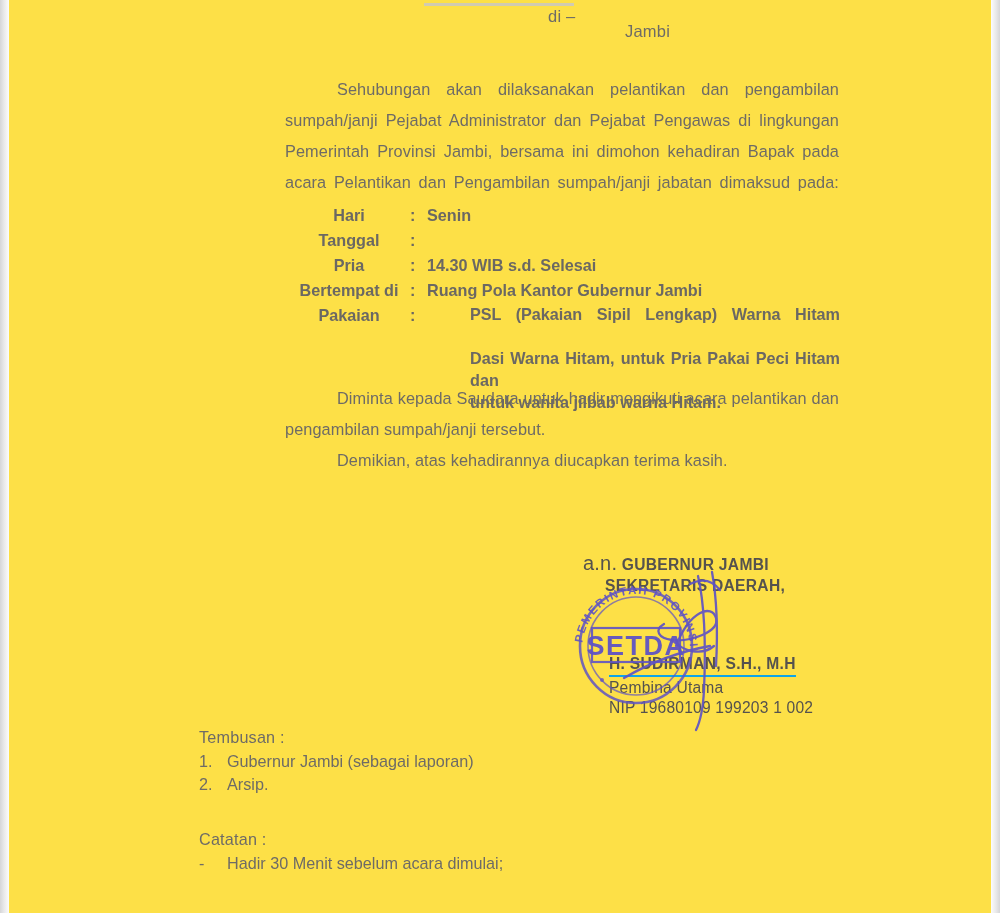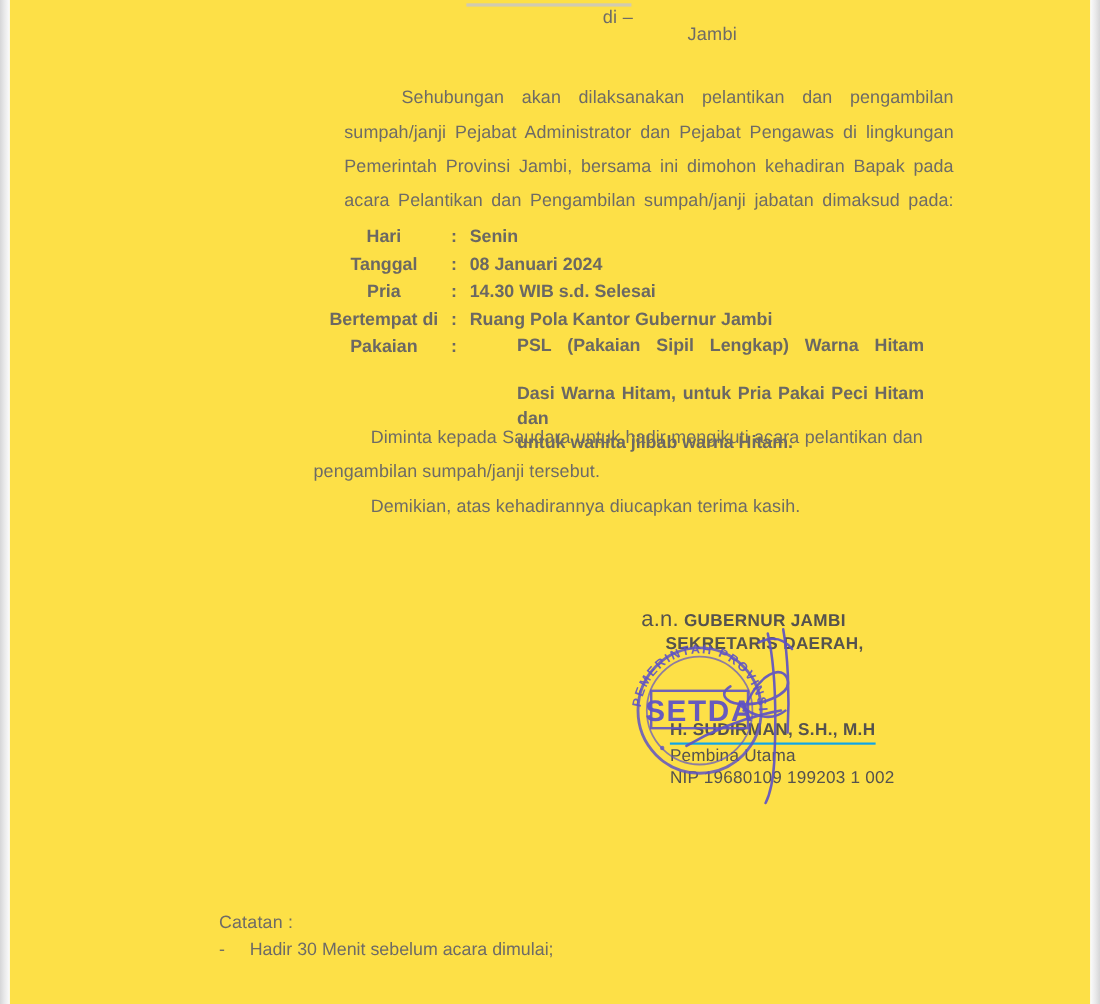"Sehubungan akan dilaksanakan pelantikan" .body-block { margin-left: 28px -> none }
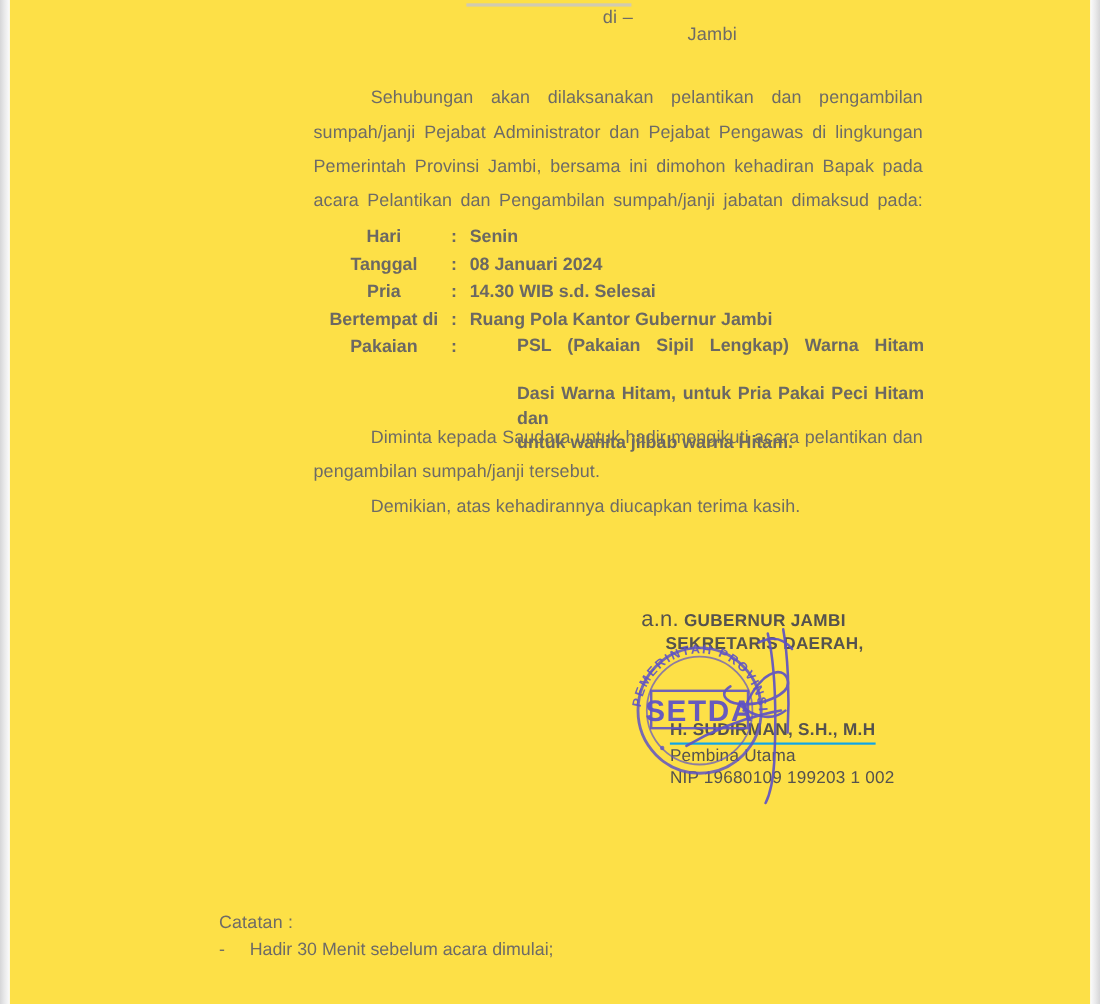"08 Januari 2024" span.detail-value { html: <span>08 Januari 2024</span> -> none }
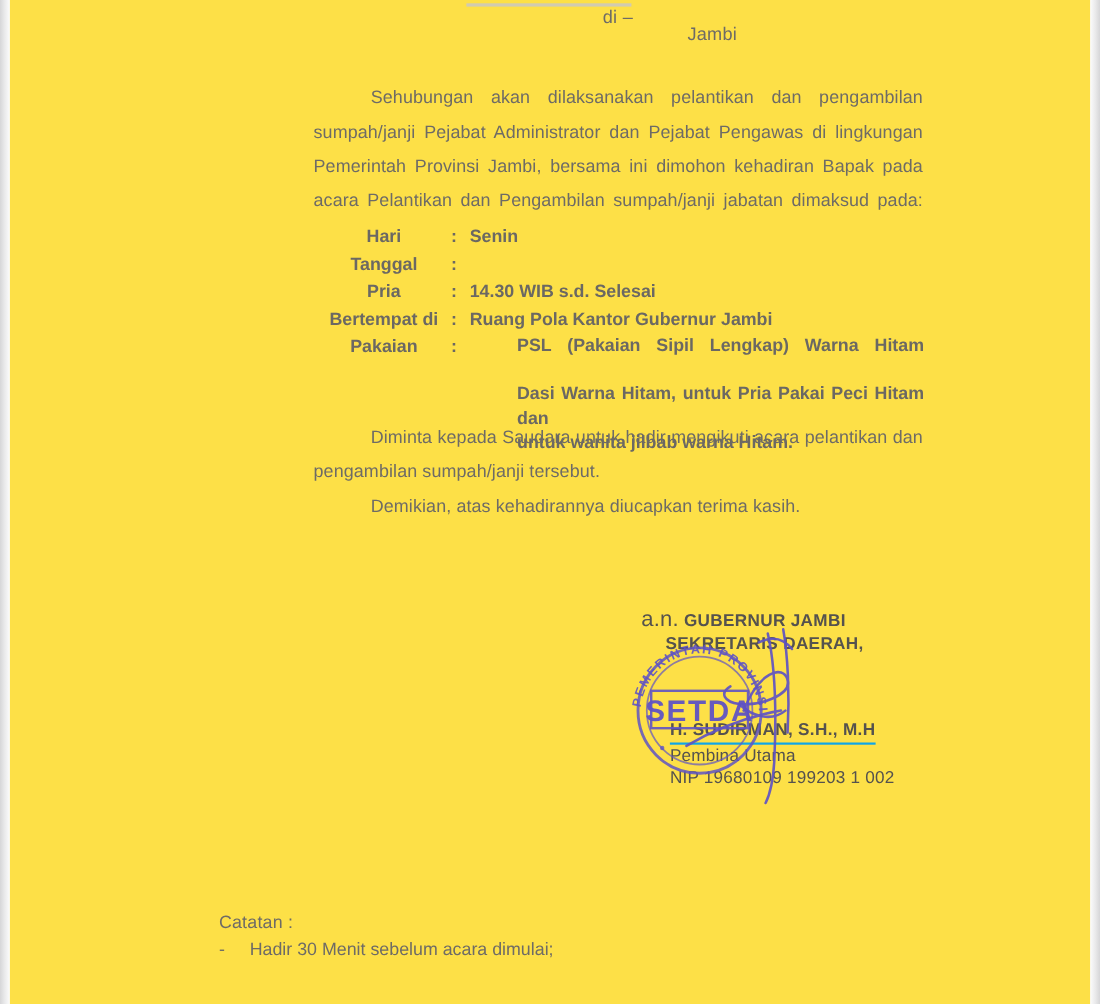"Tembusan :" div.tembusan-block { html: none -> <div> <div>Tembusan :</div> <ul> <li> <span>1.</span> <span>Gubernur Jambi (sebagai laporan)</span> </li> <li> <span>2.</span> <span>Arsip.</span> </li> </ul> </div> }
